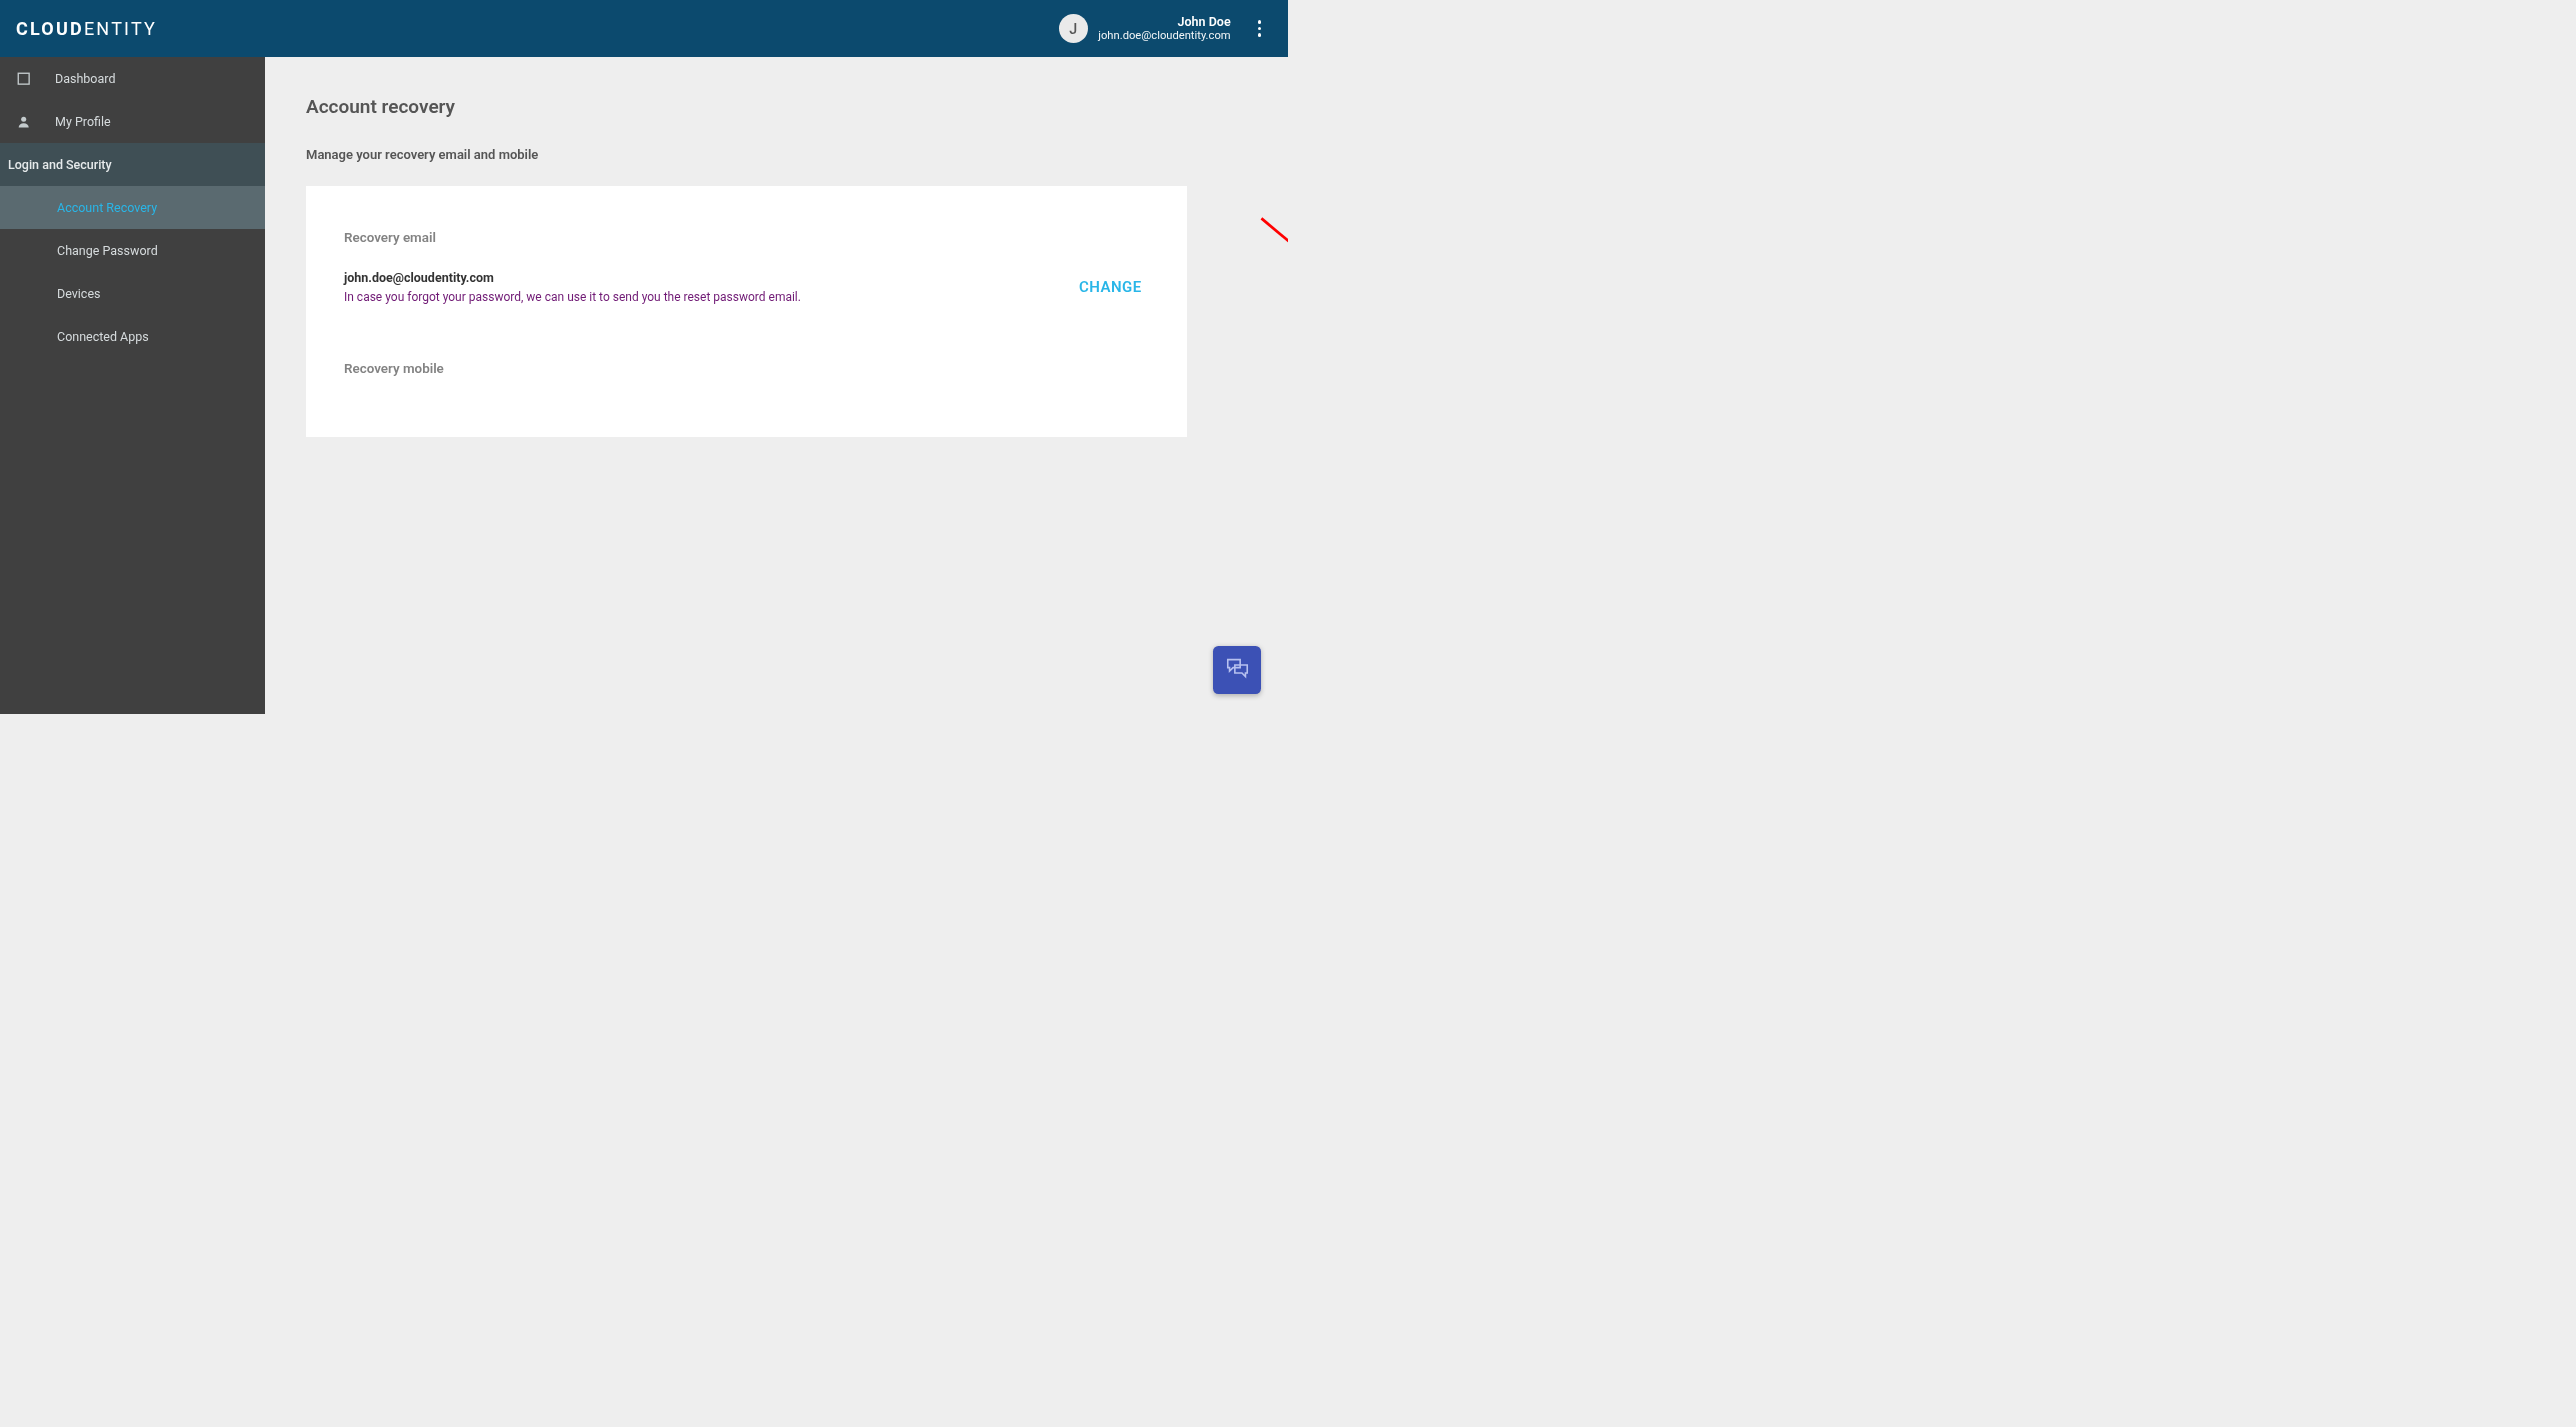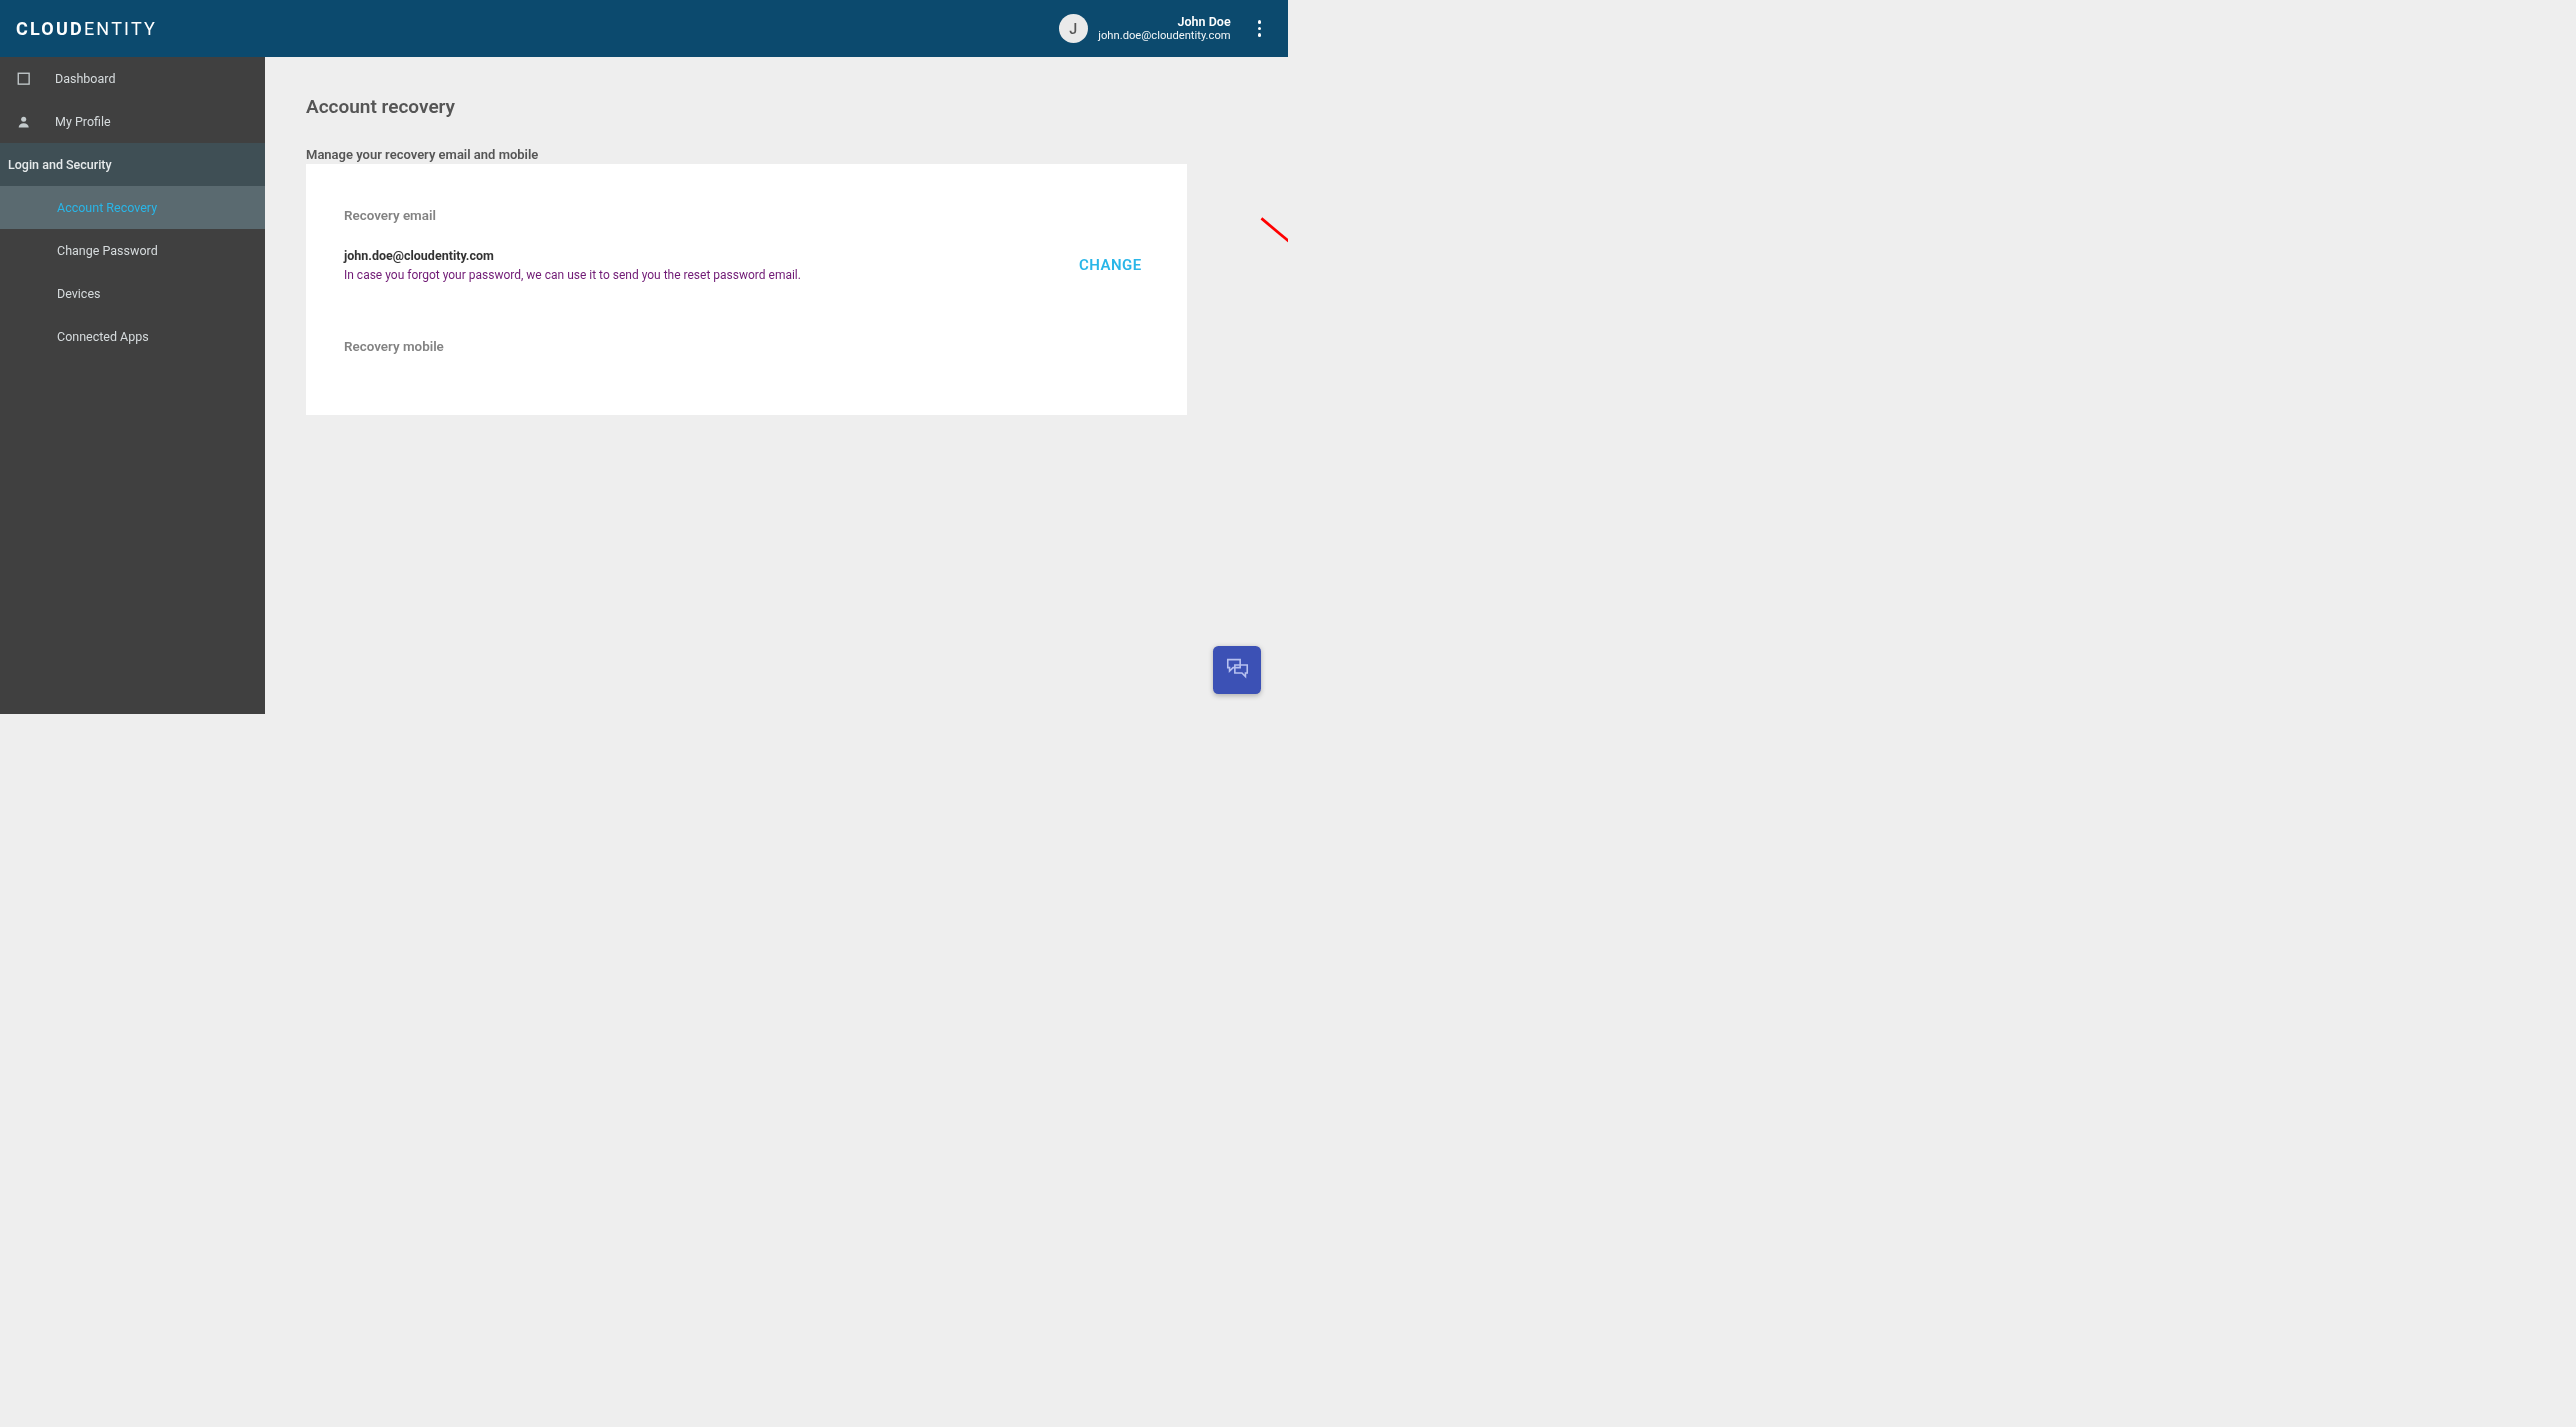"Manage your recovery email and" .page-subtitle { margin-bottom: 2px -> 24px }
